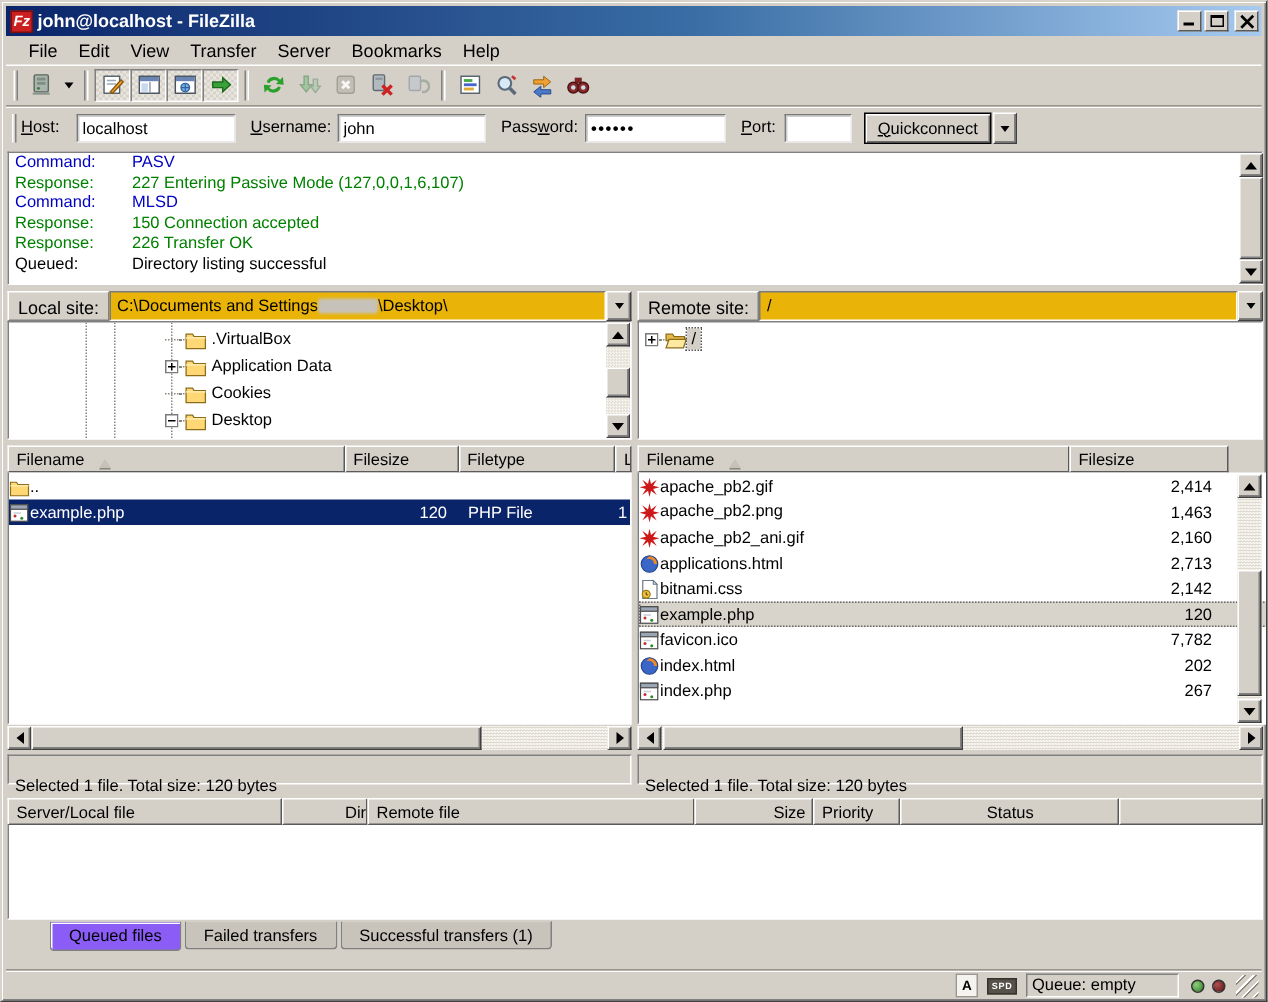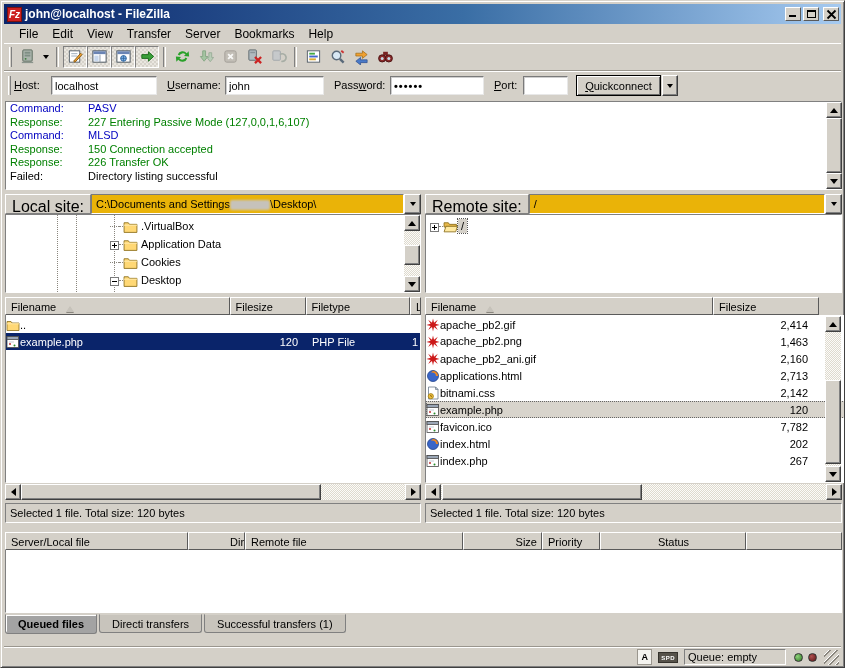"Failed:" span.loglabel { text: Failed -> Queued }
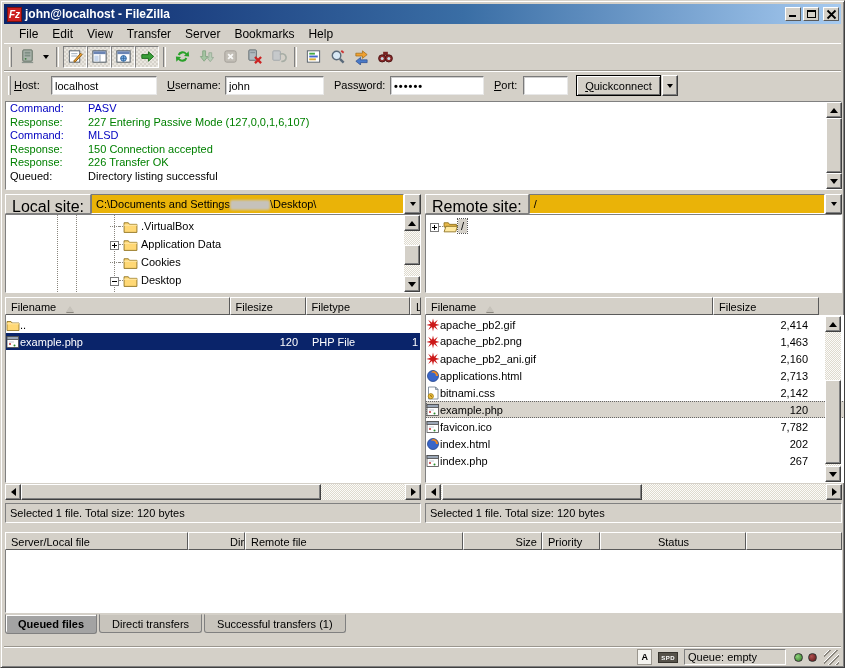"Local site:" .sitelabel { font-size: 16px -> 12px }
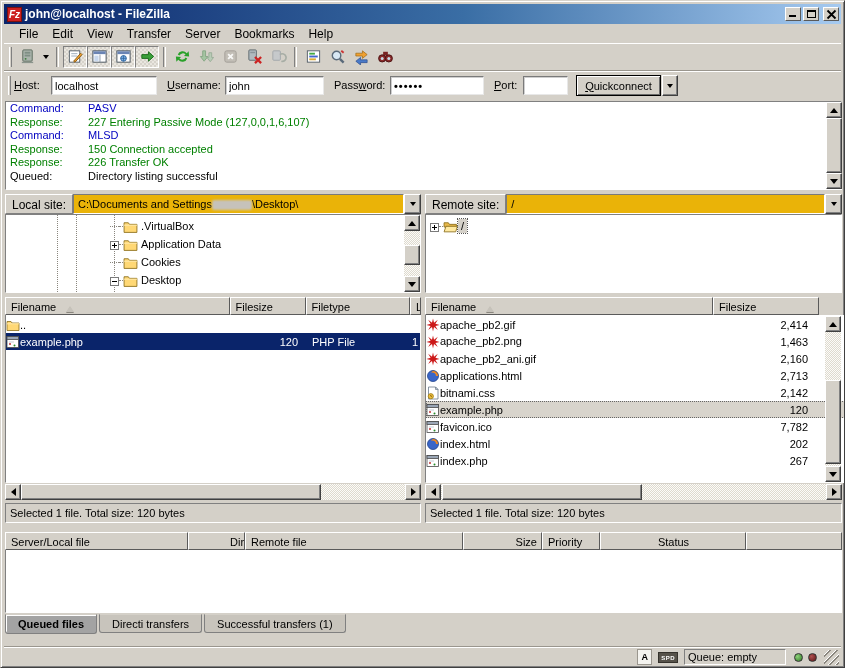"Selected 1 file. Total size:" .statusline { padding: 3px 0 0 4px -> 14px 0 0 4px }
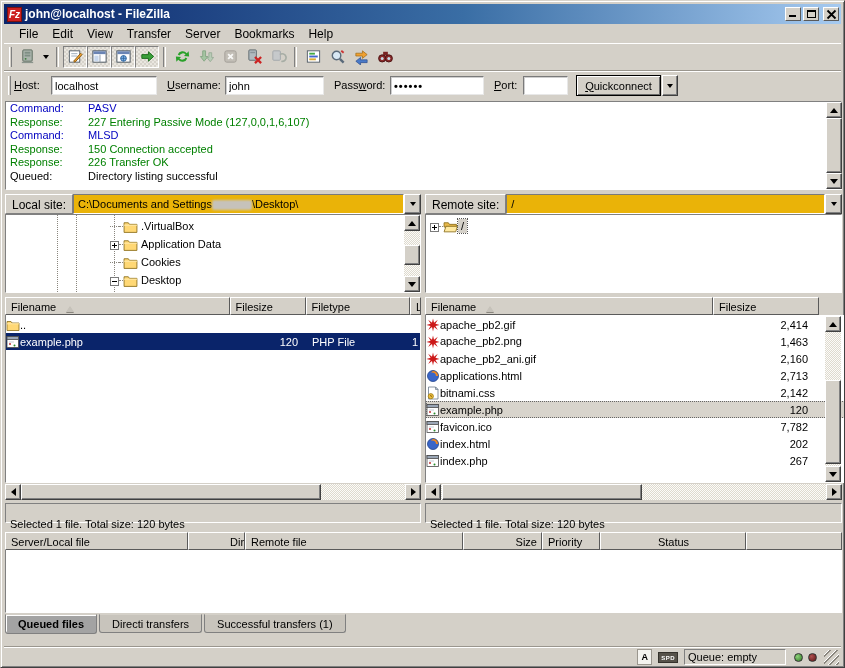"Queued files" .tab.active { background: #a3a3a3 -> #8b5cf6; font-weight: bold -> normal; margin-left: none -> 28px }
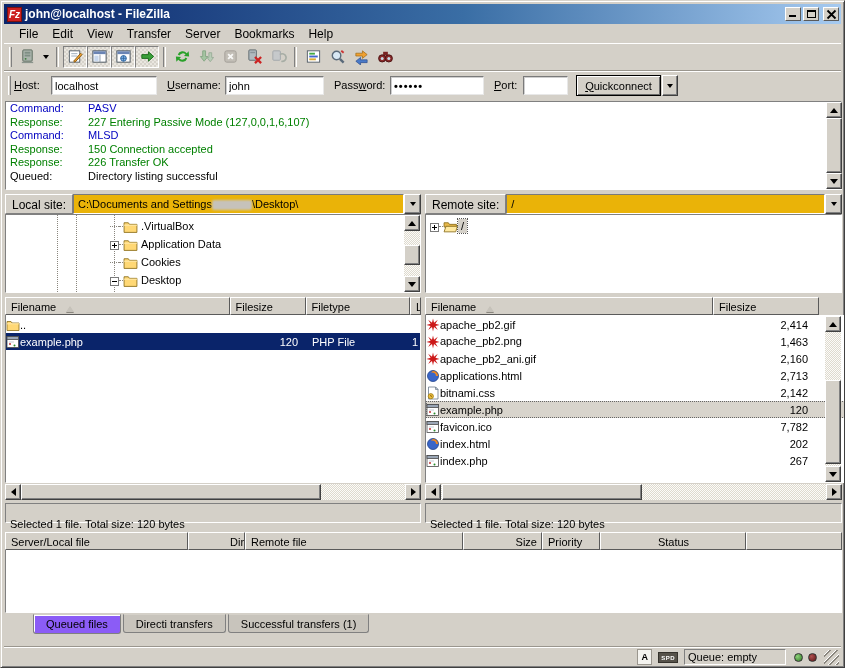"Directi transfers" span.tab { text: Directi -> Failed }
